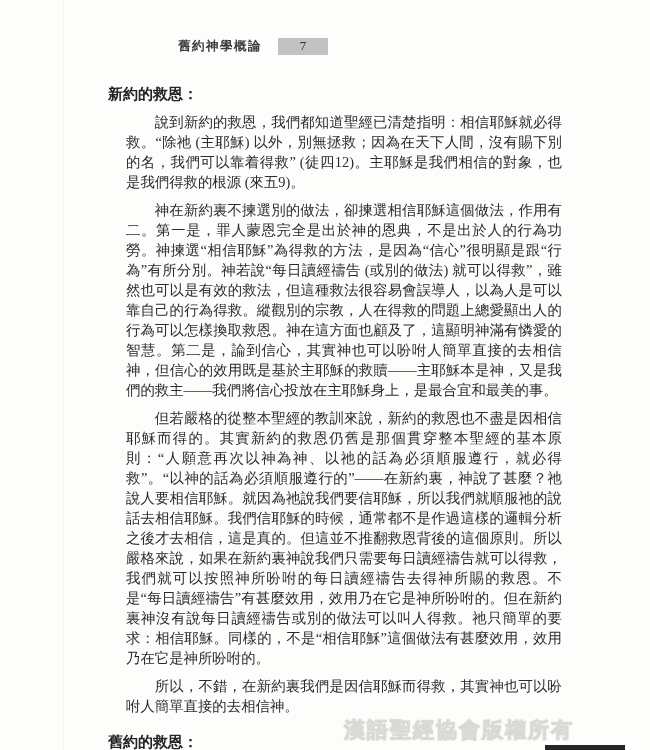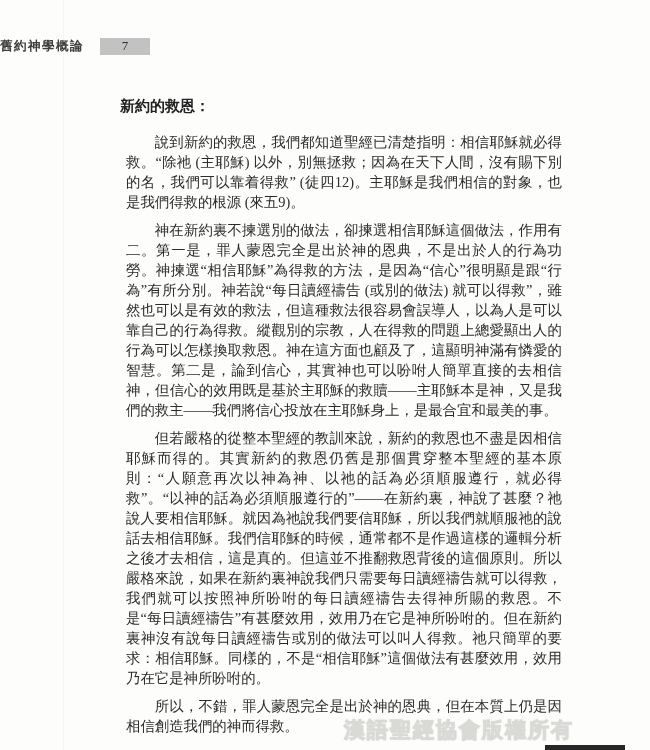"舊約神學概論" .running-head { justify-content: flex-start -> center }
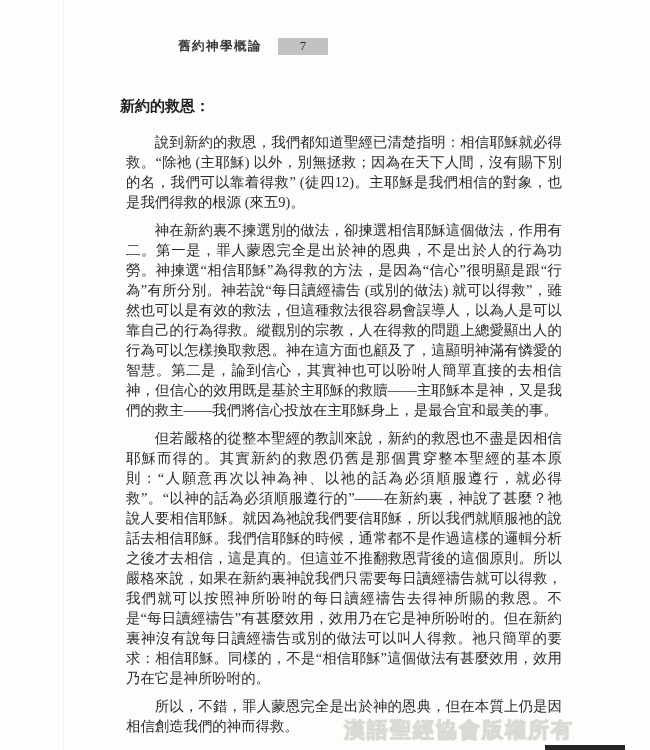"新約的救恩：" .section-heading { margin: 16px -> 4px }
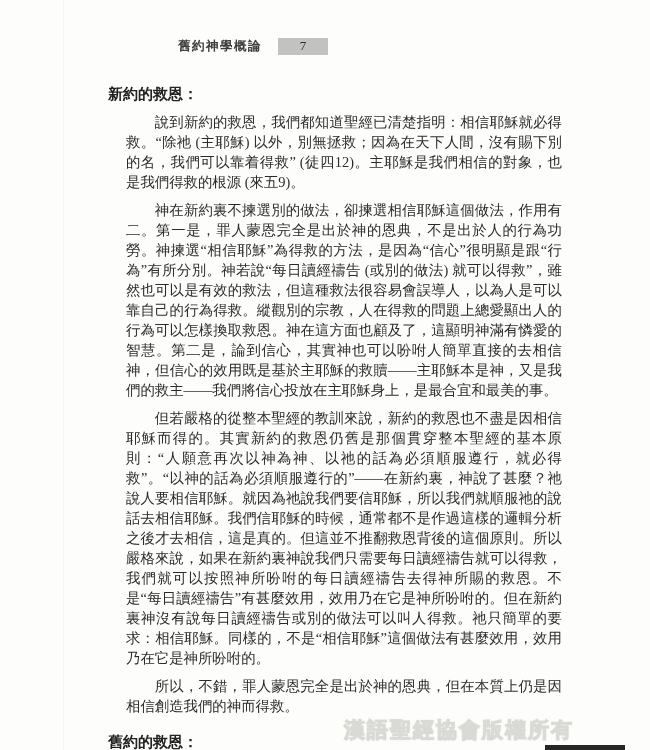"所以，不錯，罪人蒙恩完全是出於神的恩典，但在本質上仍是因相信創造我們的神而得救。" p { text: 罪人蒙恩完全是出於神的恩典，但在本質上仍是因相信創造我們的神而得救 -> 在新約裏我們是因信耶穌而得救，其實神也可以吩咐人簡單直接的去相信神 }
